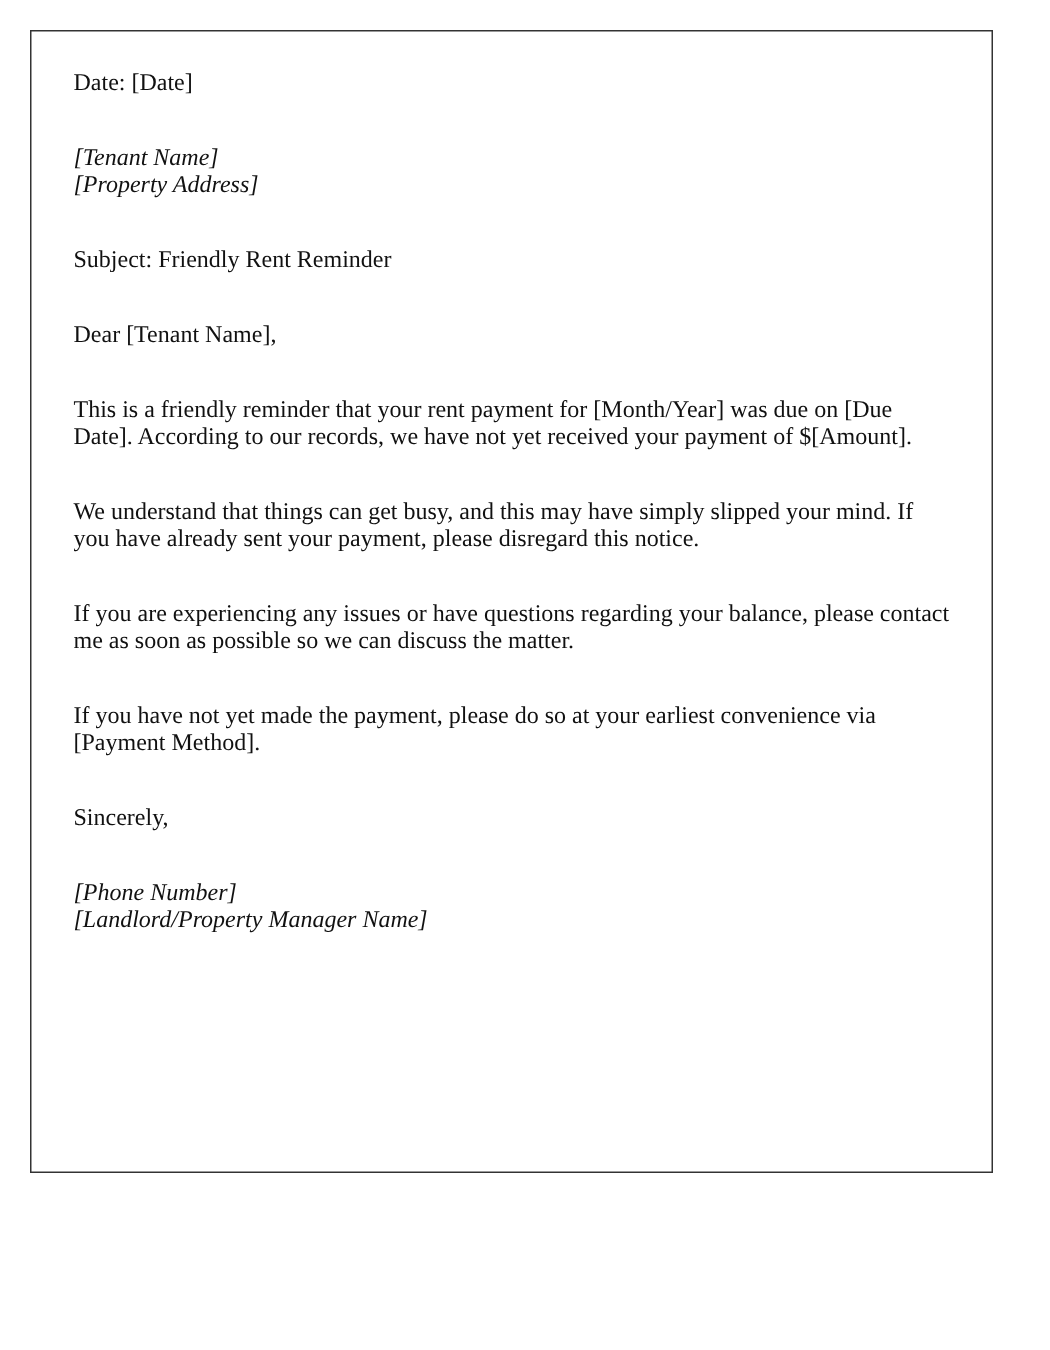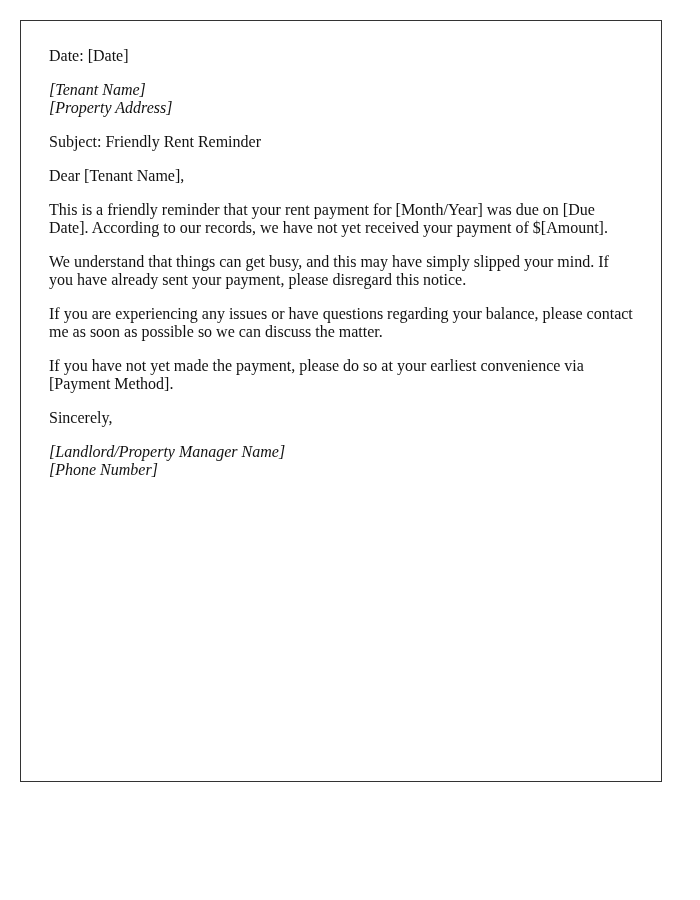"Date: [Date]" .letter p { margin: 16px 0 -> 32px 0 }
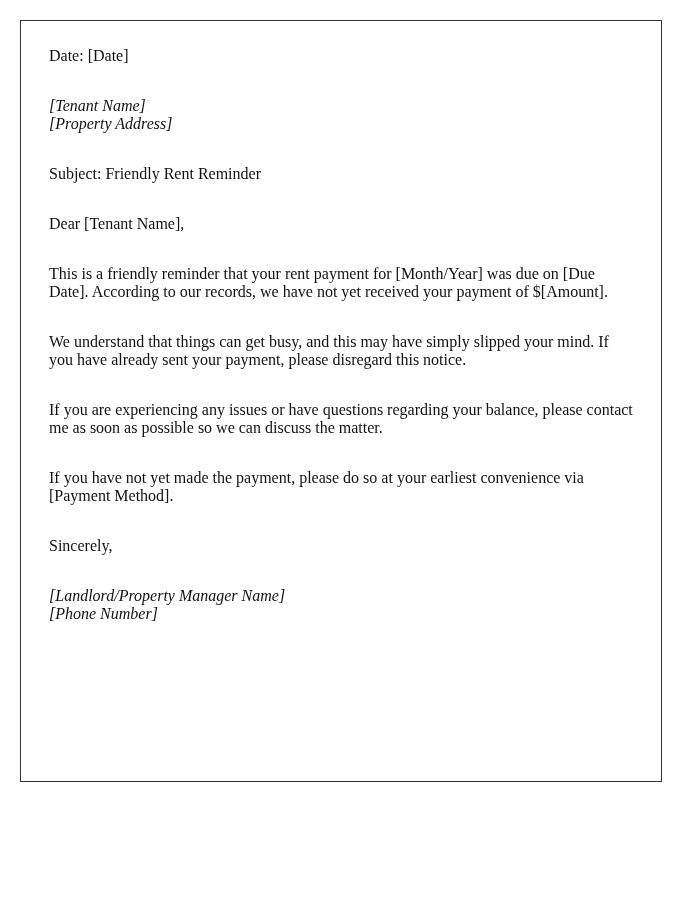"[Landlord/Property Manager Name]" span.line { order: before "[Phone Number]" -> after "[Phone Number]" }
